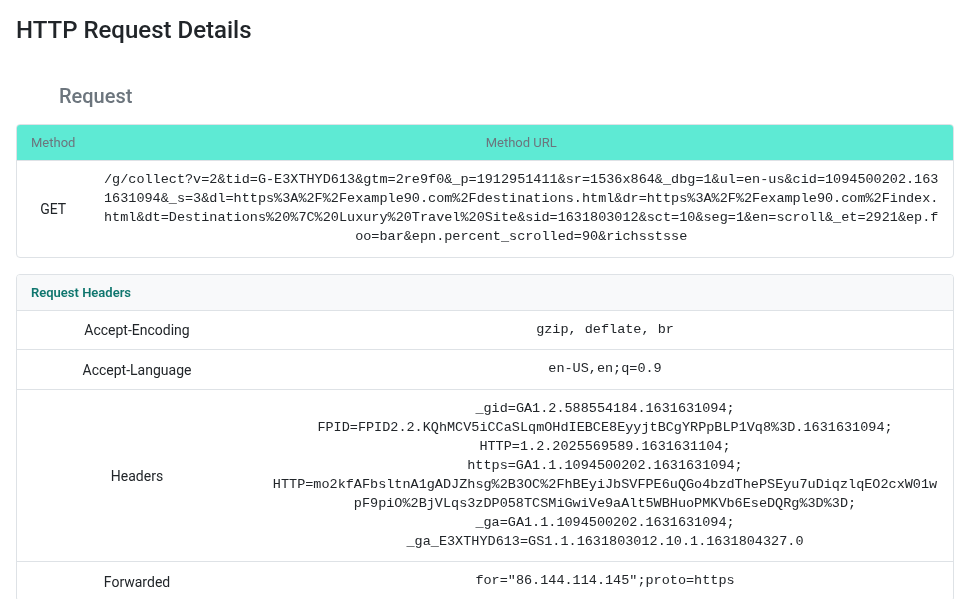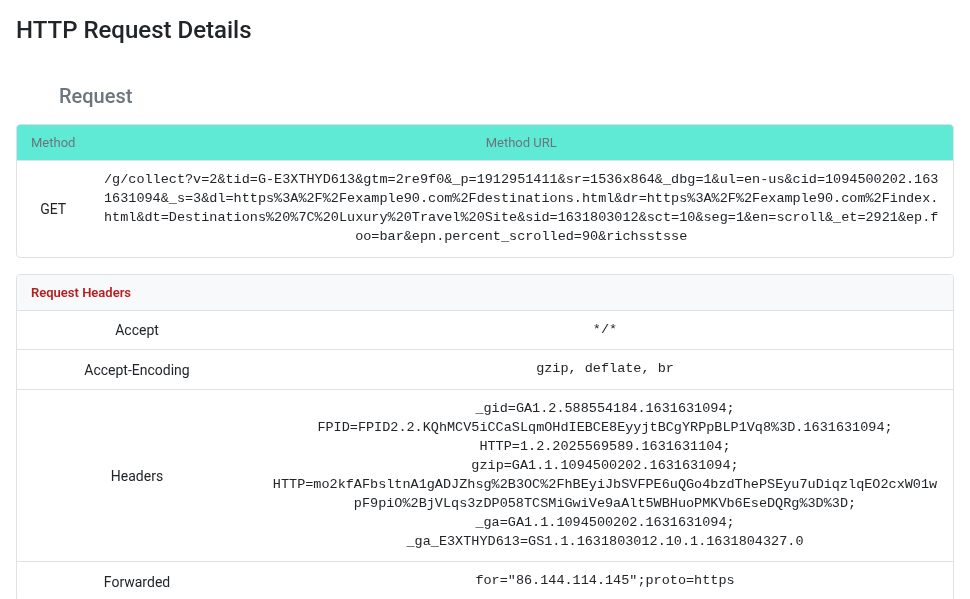"Request Headers" .single-header th { color: #b91c1c -> #0f766e }
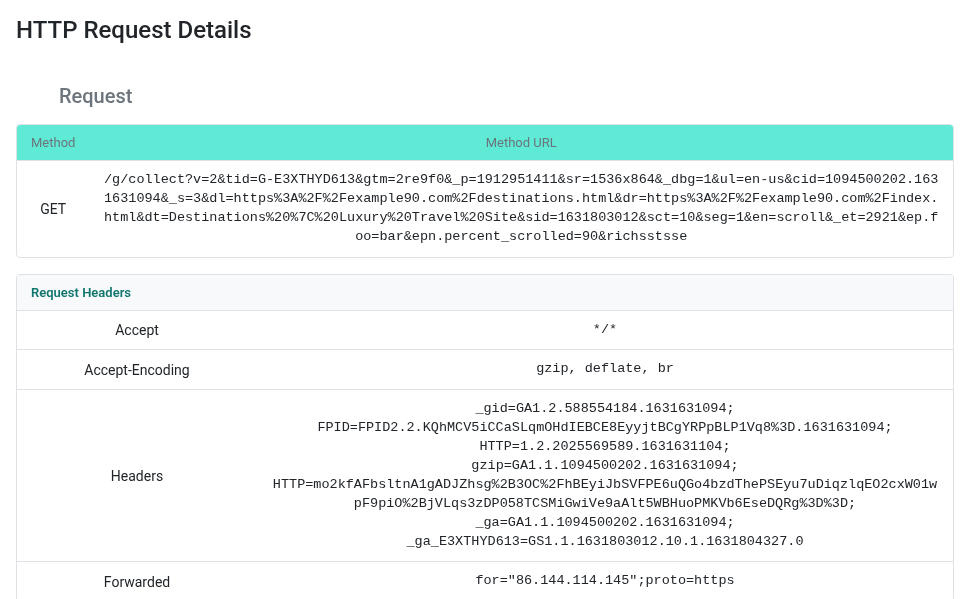"Accept" tr { html: <tr> <td>Accept</td> <td>*/*</td> </tr> -> none }
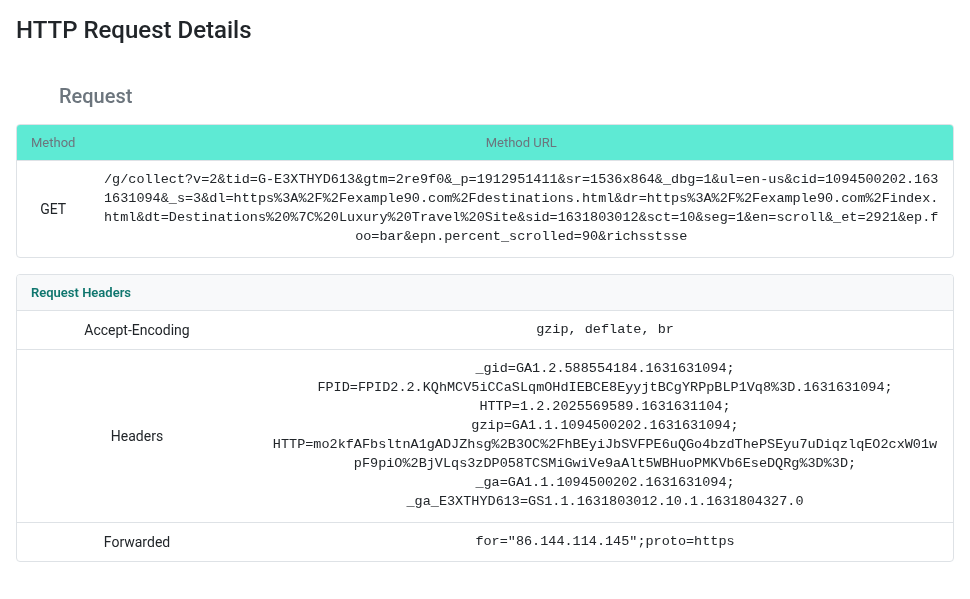"Accept-Language" tr { html: none -> <tr> <td>Accept-Language</td> <td>en-US,en;q=0.9</td> </tr> }
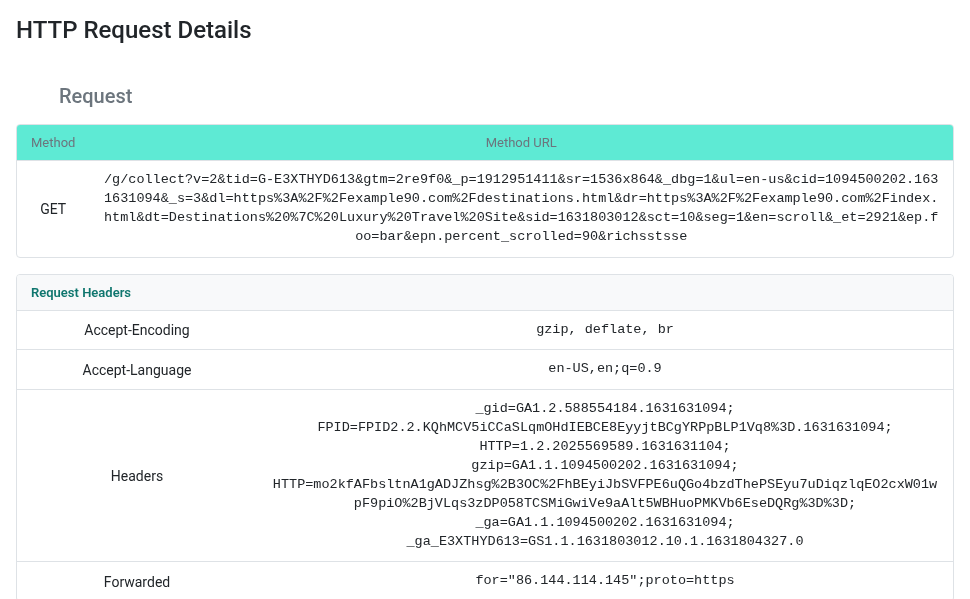"gzip=GA1.1.1094500202.1631631094;" span.line { text: gzip -> https }
